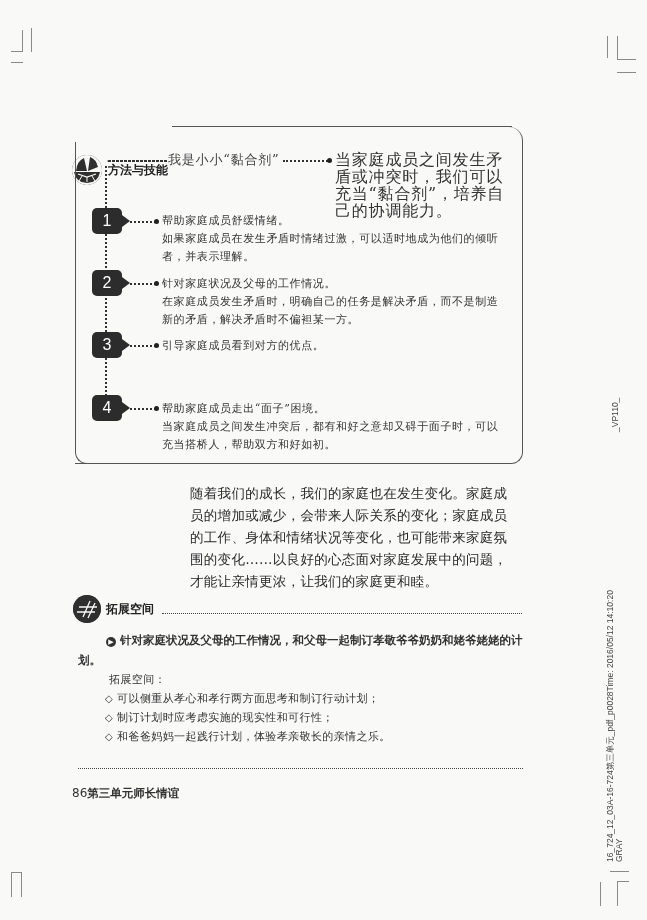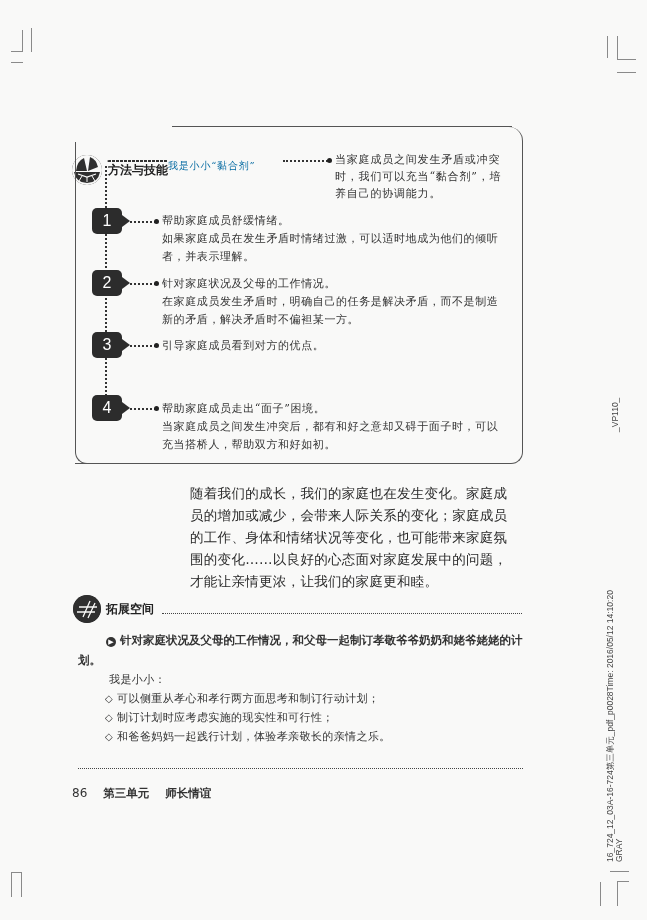"我是小小“黏合剂”" .glue-title { color: #0369a1 -> #404040; font-size: 10px -> 13px; margin-top: 8px -> none }
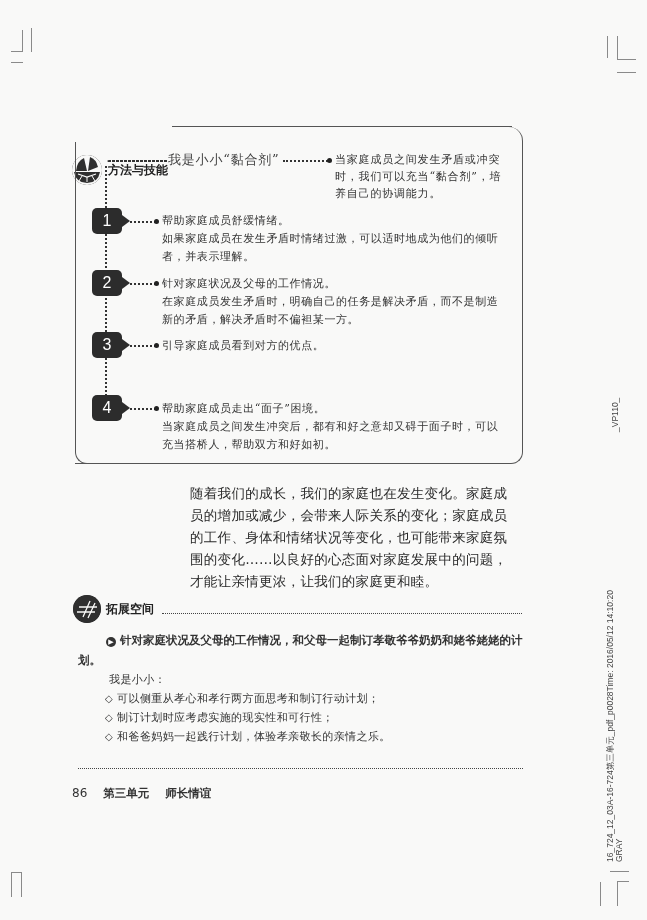"当家庭成员之间发生矛盾或冲突时，我们可以充当“黏合剂”，培养自己的协调能力。" .glue-desc { font-size: 11px -> 16px }
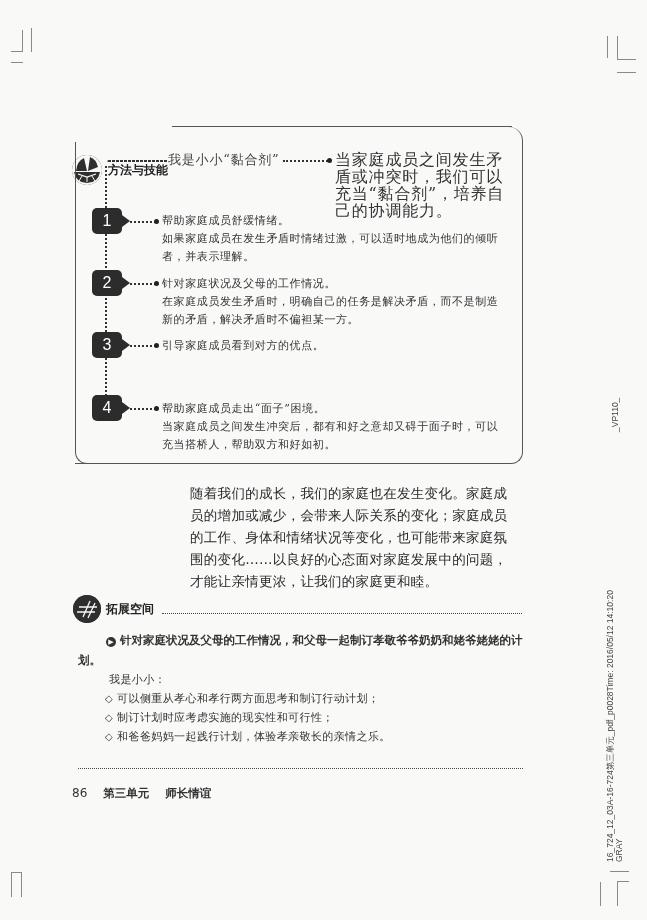"我是小小：" span.h-title { text: 我是小小 -> 拓展空间 }
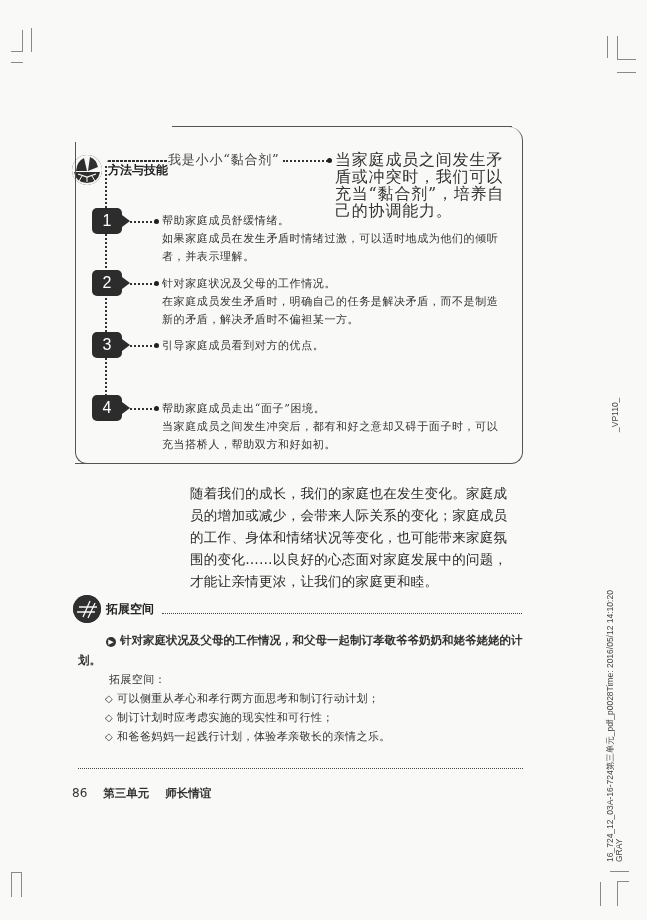"86" .footer { gap: 16px -> 0 }
